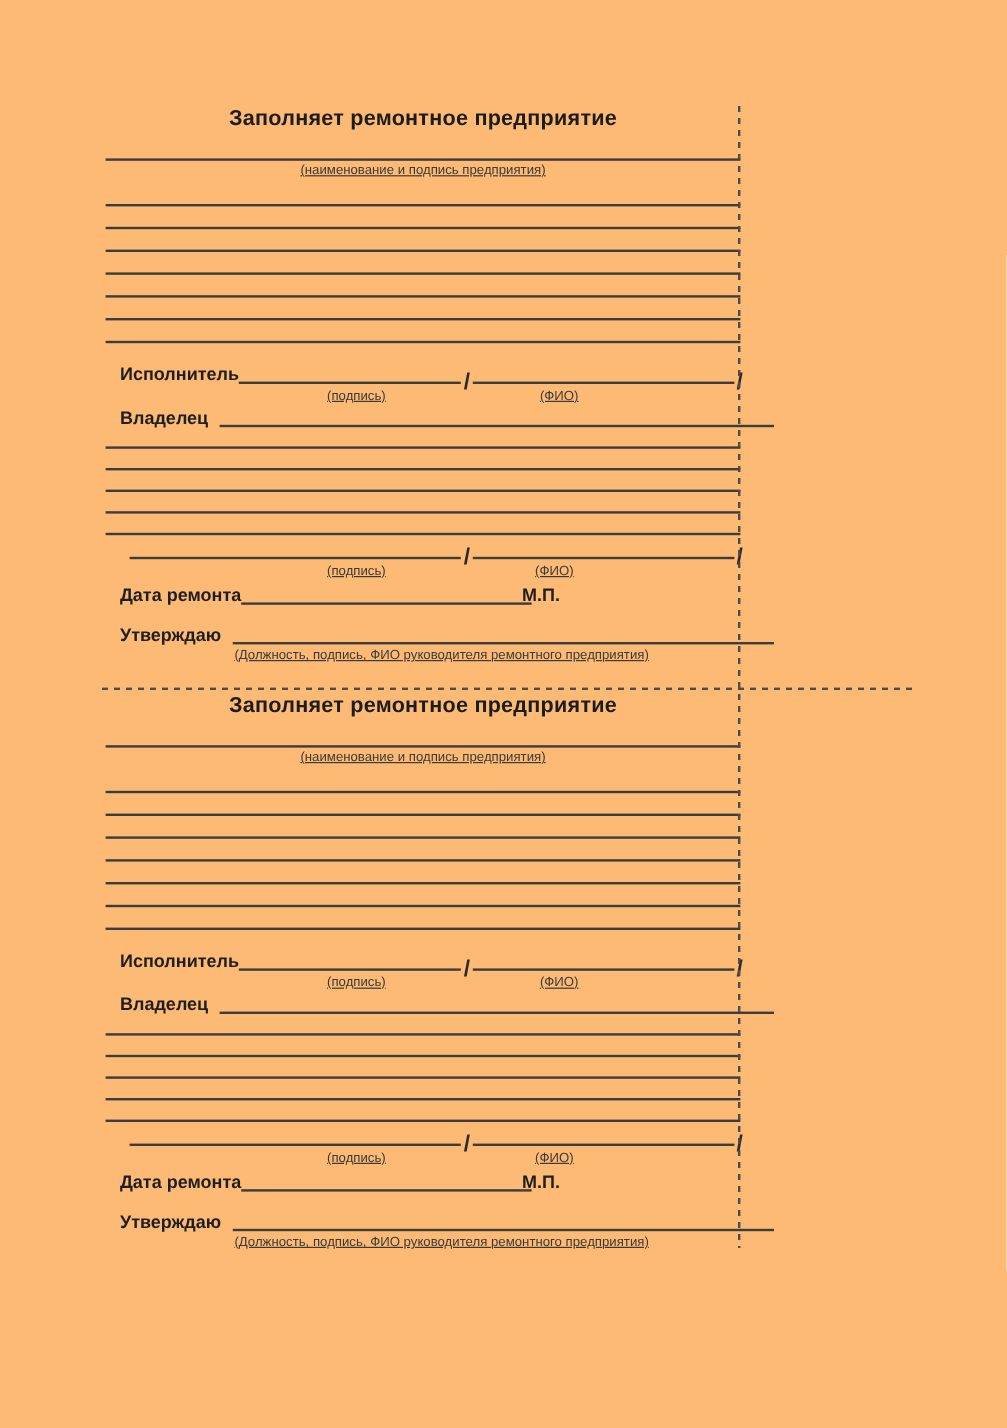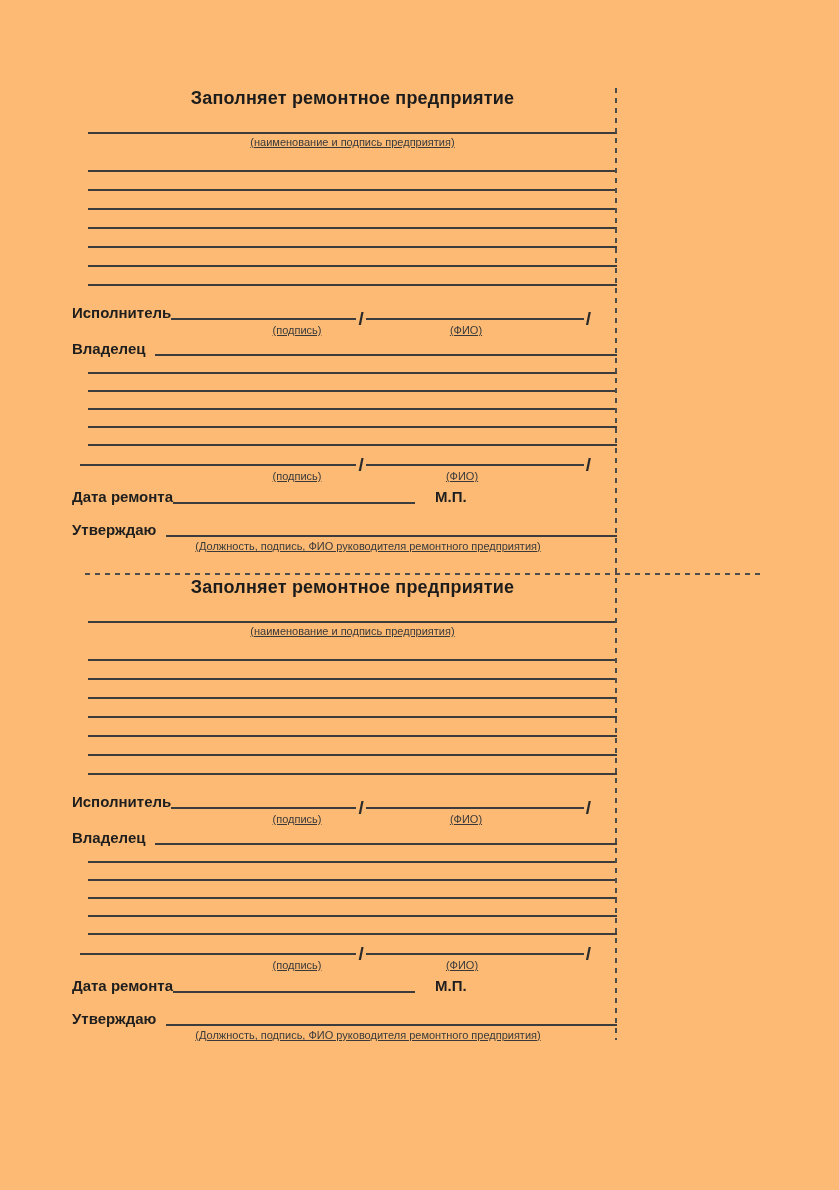"Исполнитель" .flex-row { margin-left: none -> 28px }
